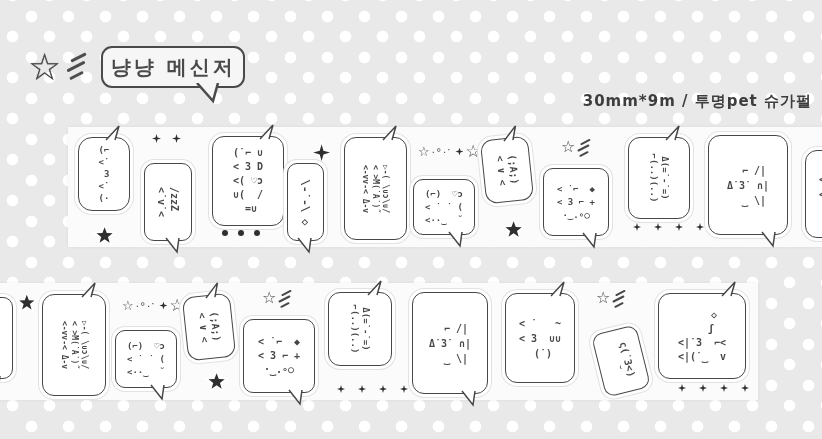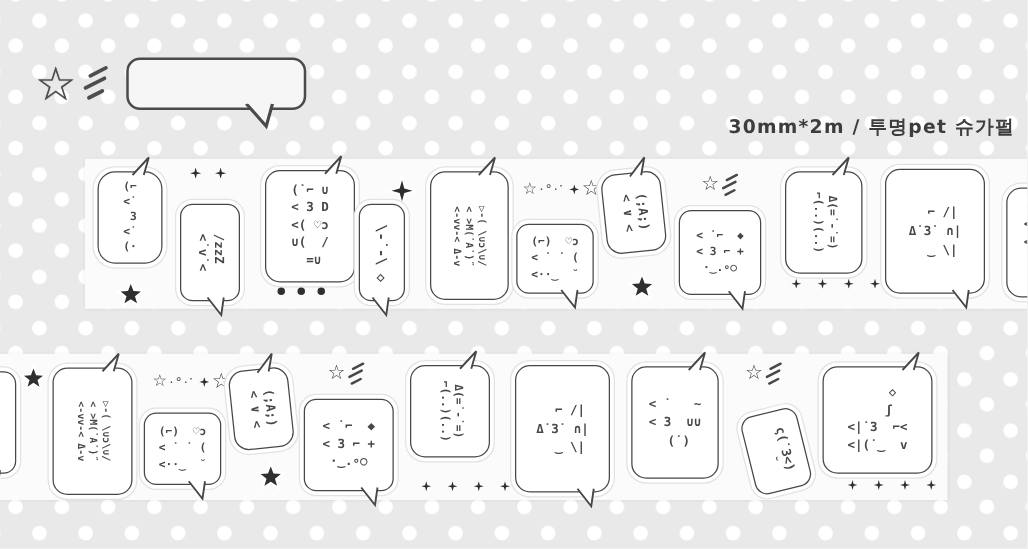"냥냥 메신저" span { html: none -> <span>냥냥 메신저</span> }
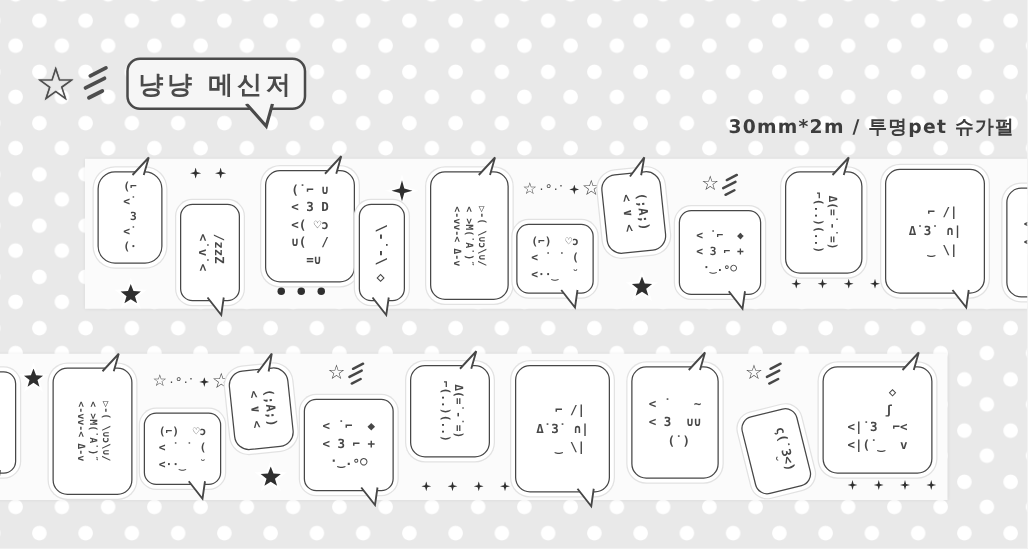"30mm*2m / 투명pet 슈가펄" div { text: 2m -> 9m }
